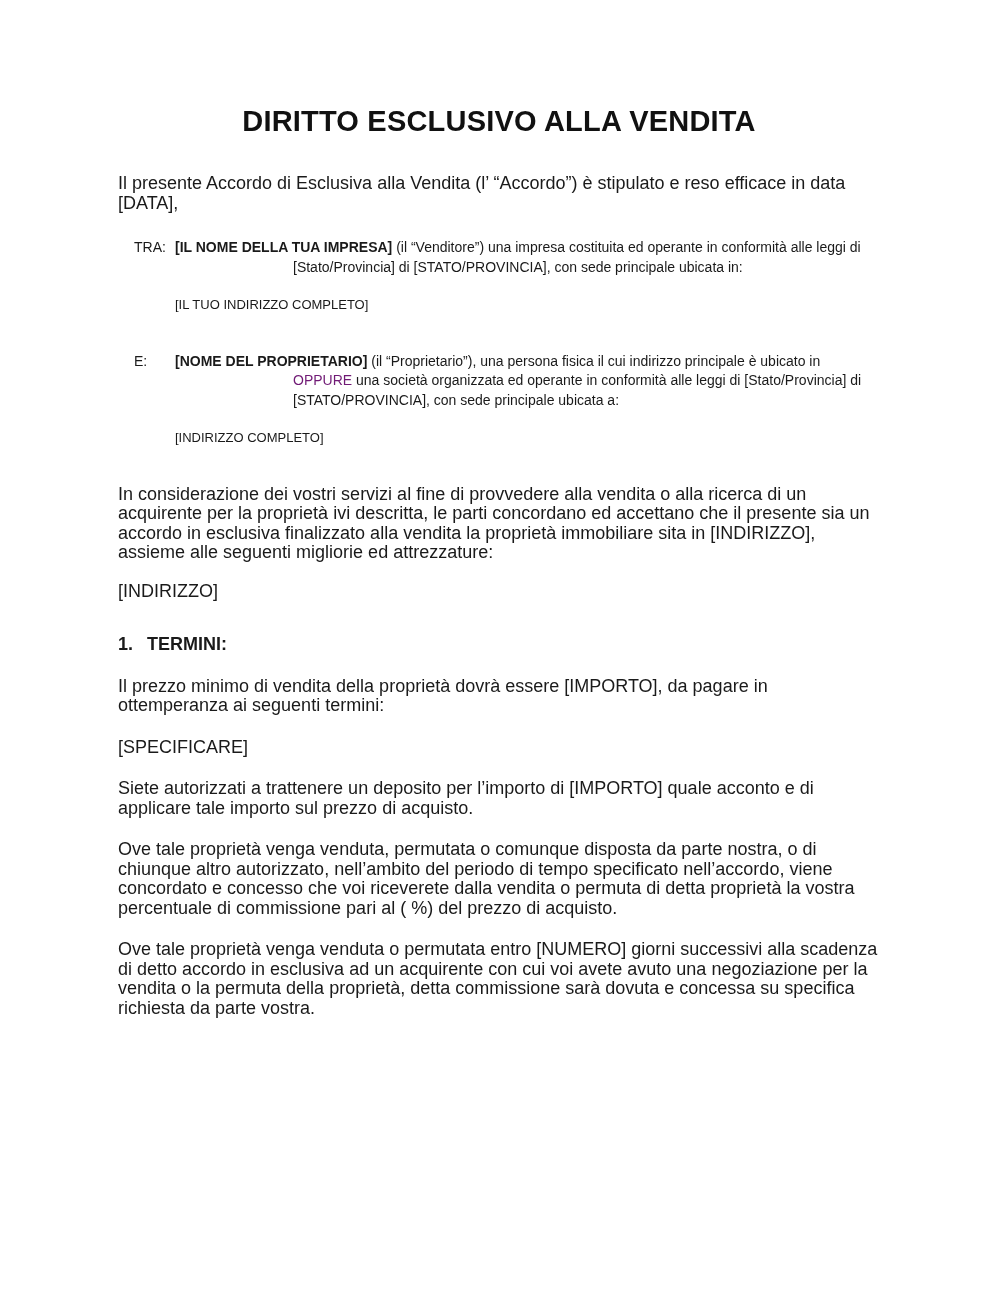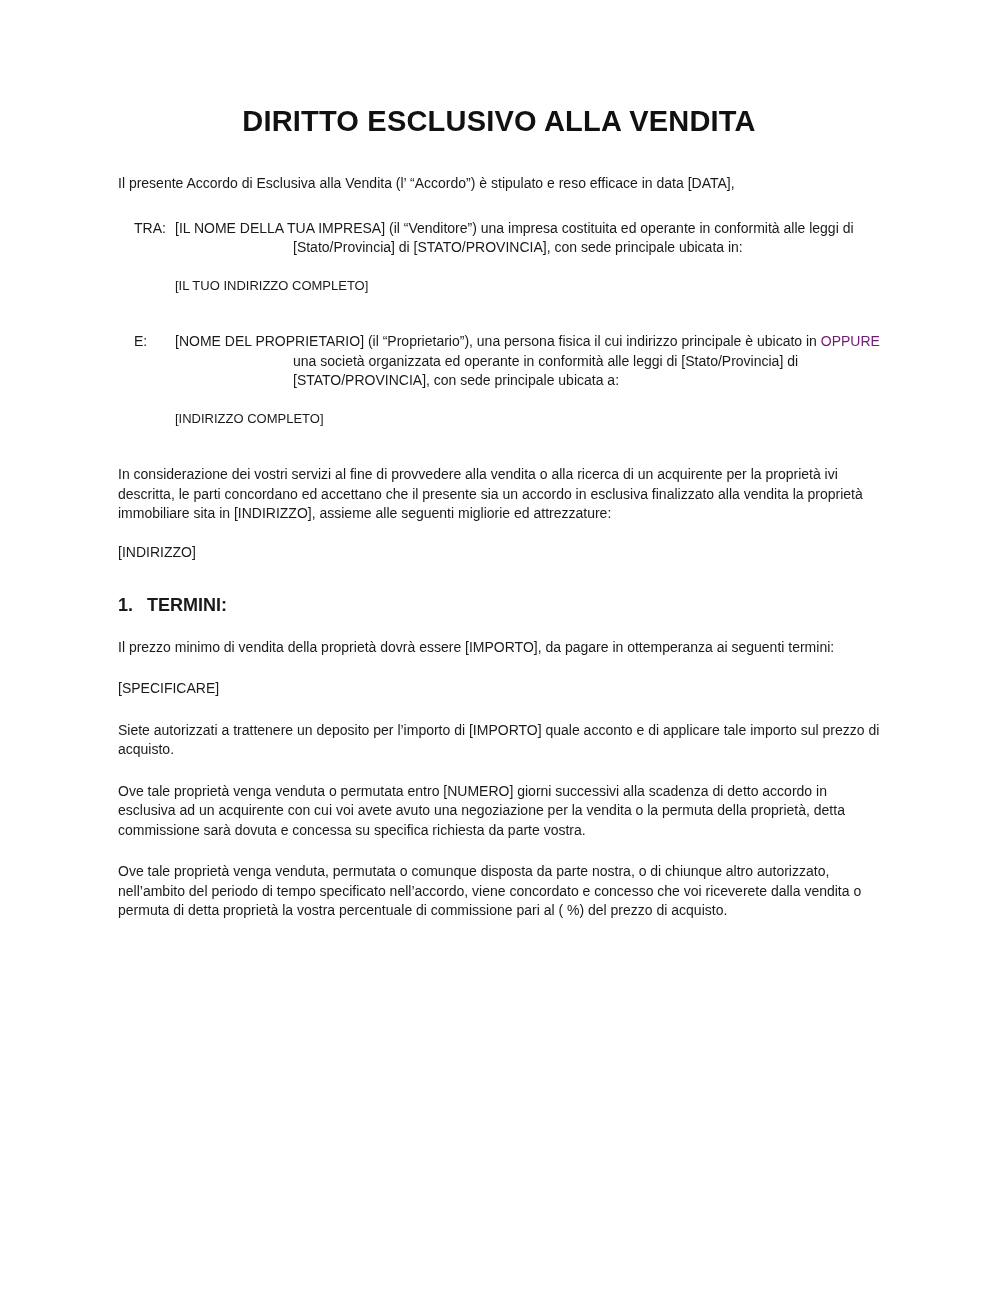"Il presente Accordo di Esclusiva" .para { font-size: 14px -> 18px }
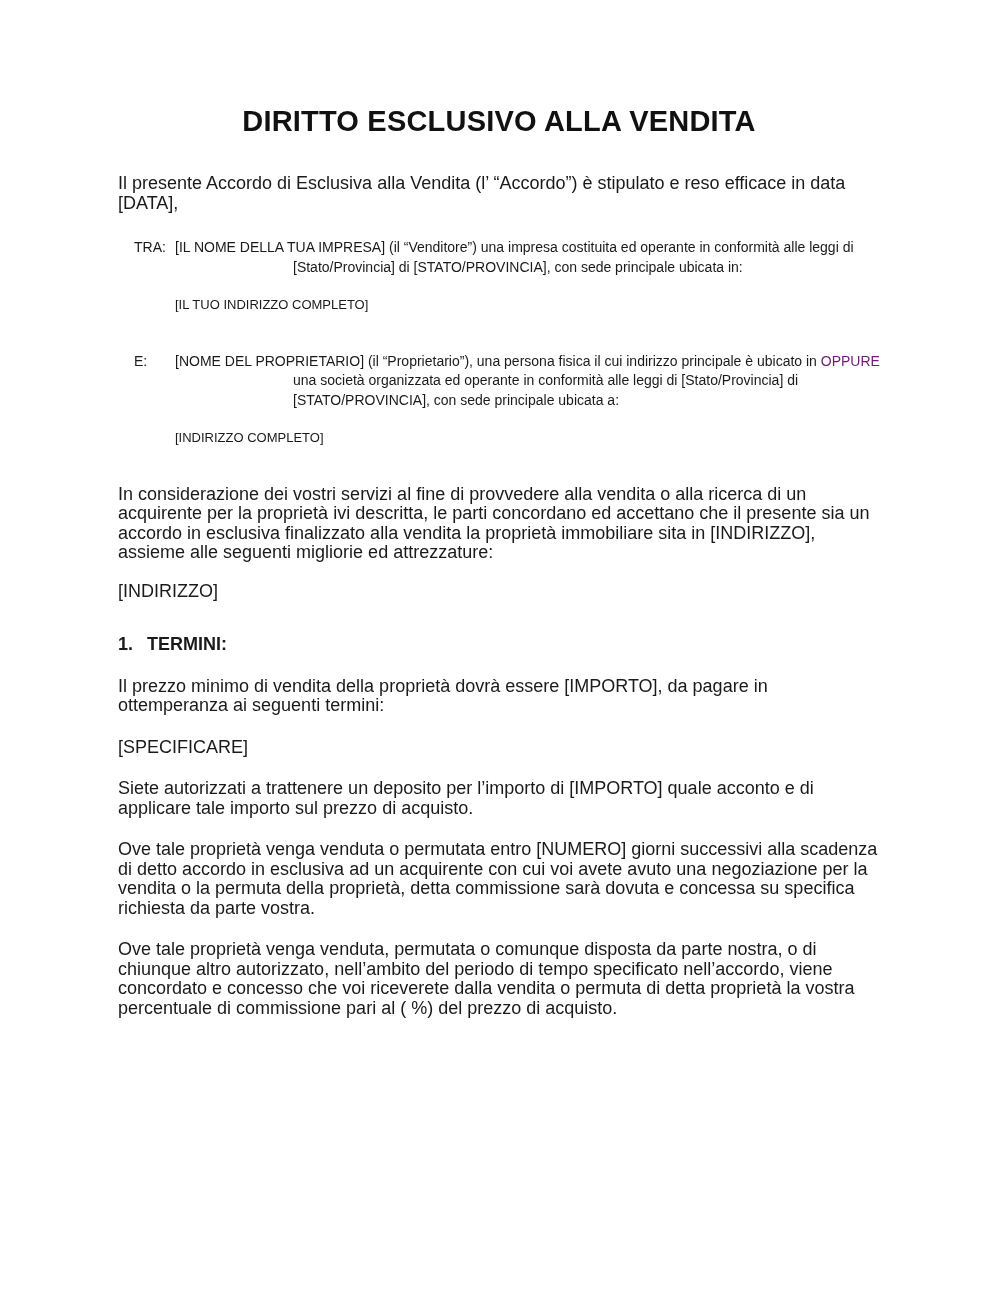"[IL NOME DELLA TUA IMPRESA]" b, .bold { font-weight: 400 -> 700 }
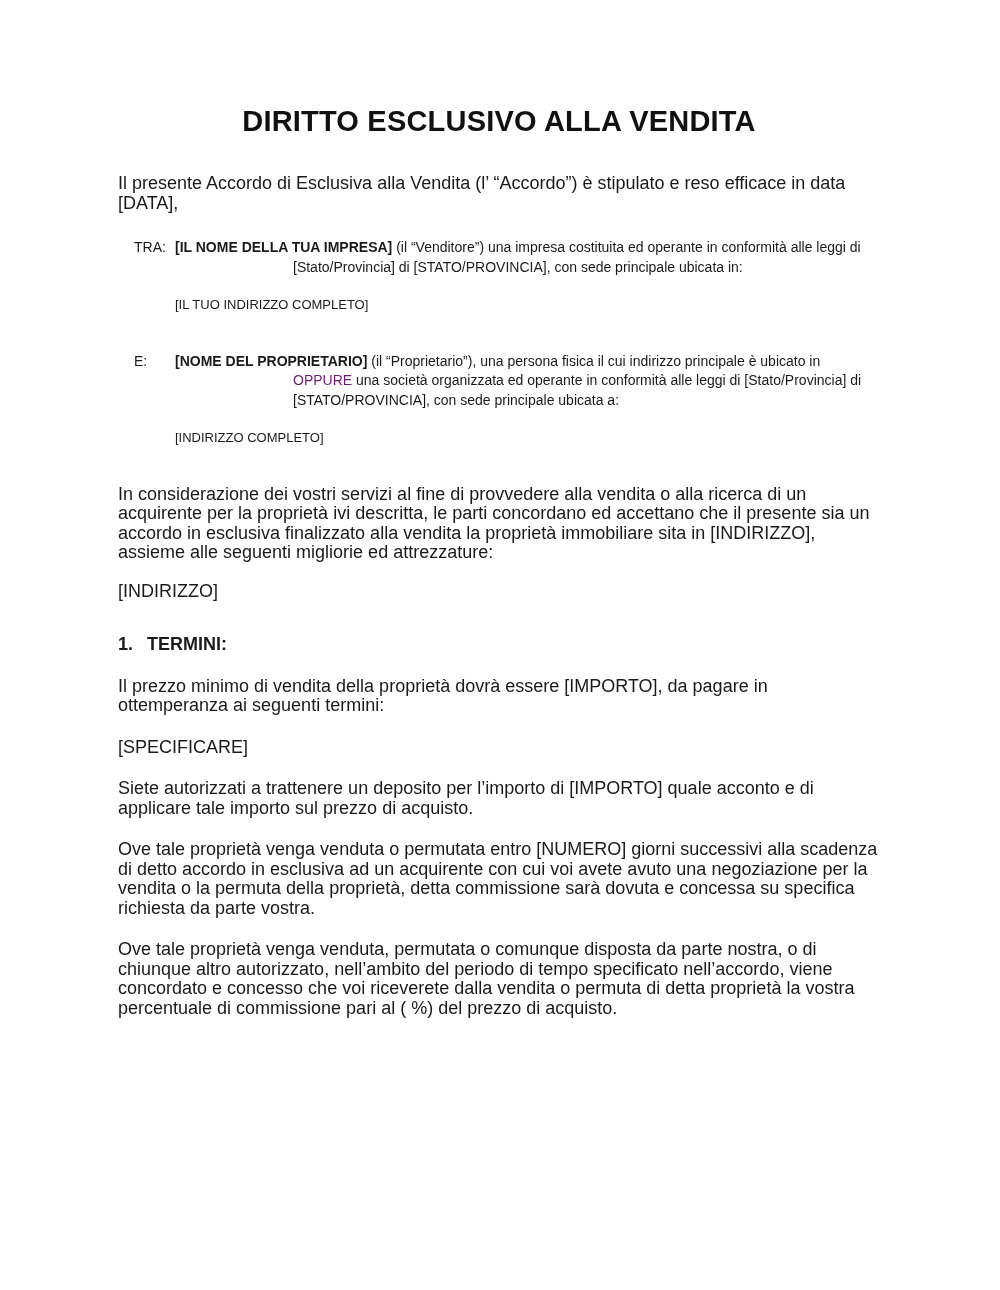"Ove tale proprietà venga venduta" p.para { order: before "Ove tale proprietà venga venduta," -> after "Ove tale proprietà venga venduta," }
